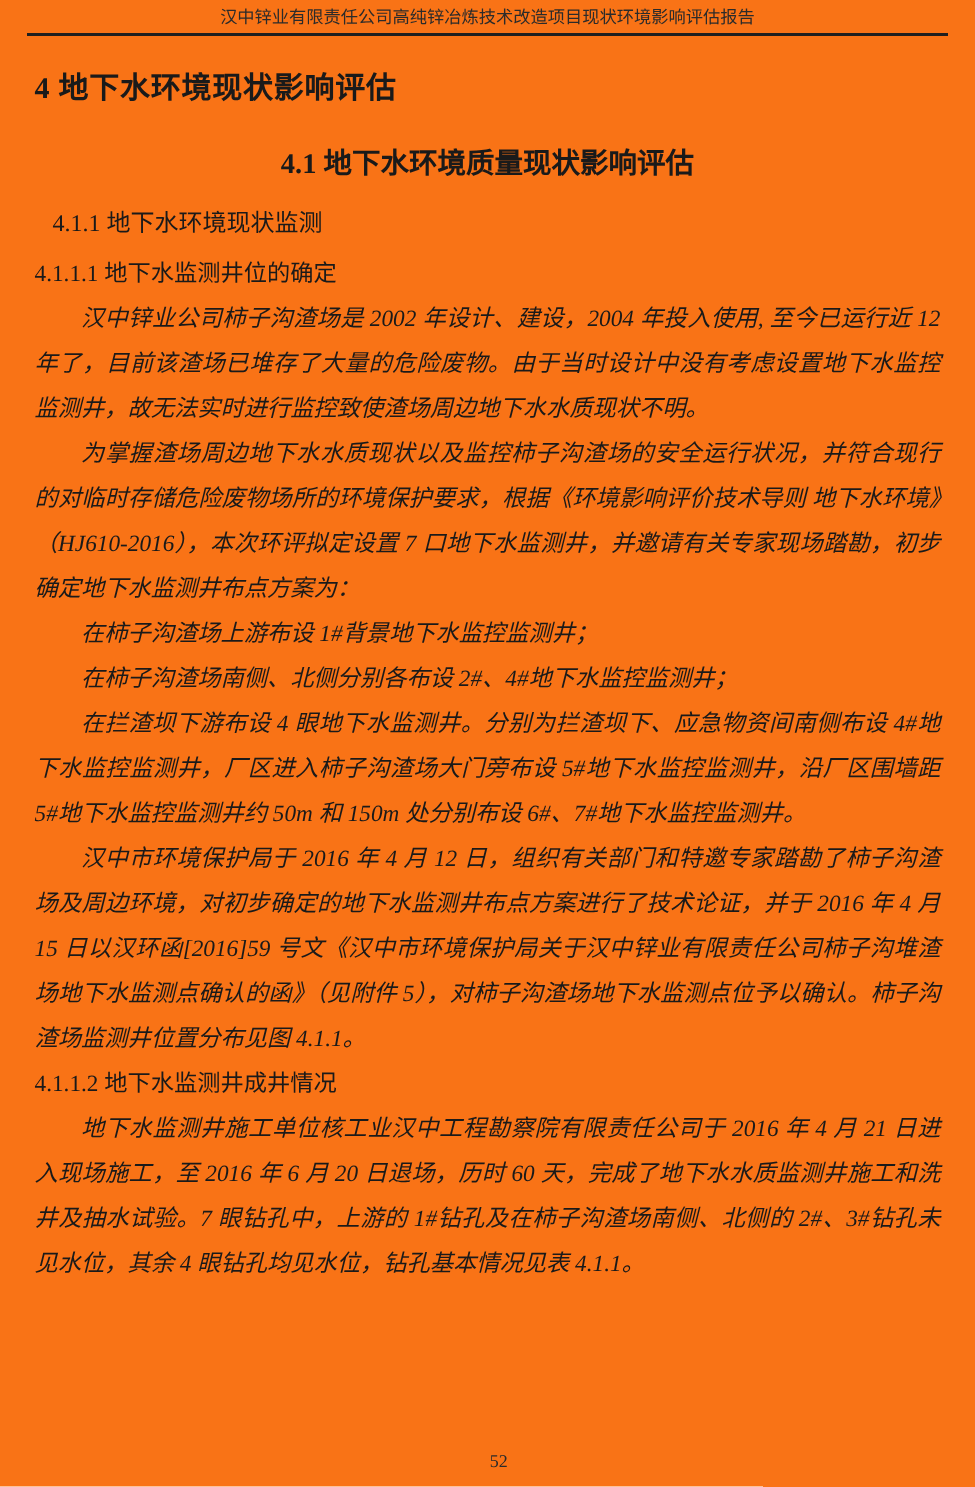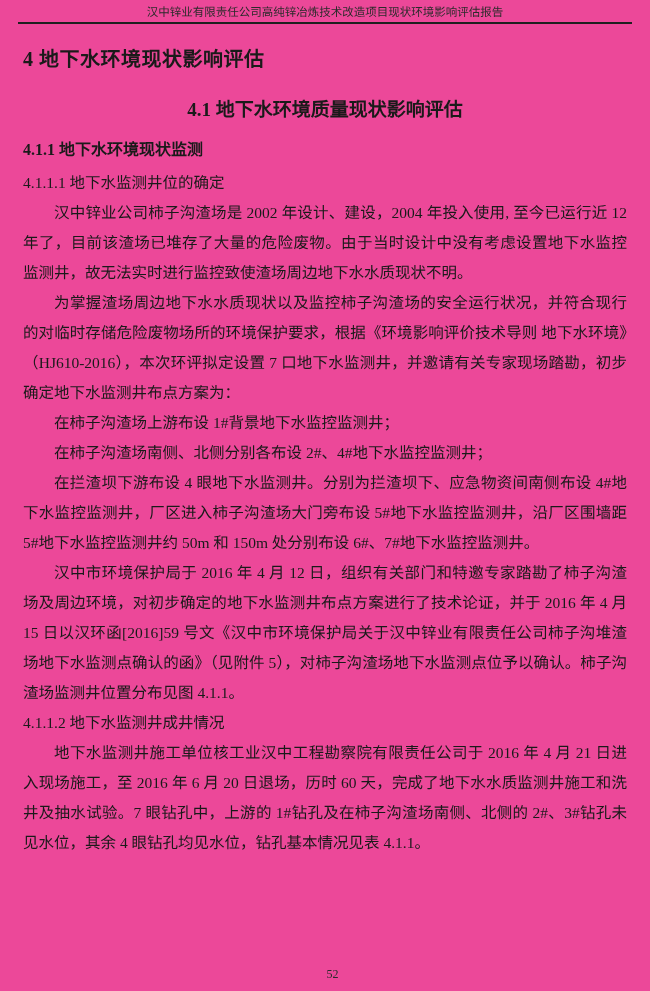"汉中锌业有限责任公司高纯锌冶炼技术改造项目现状环境影响评估报告" .page { background: #ec4899 -> #f97316 }
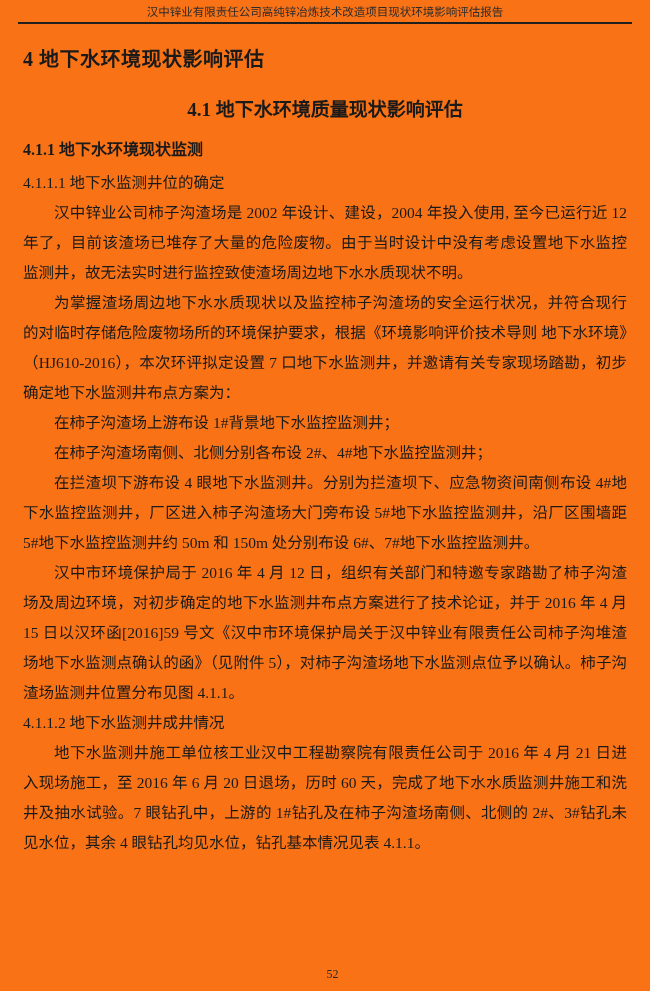"4.1.1 地下水环境现状监测" h3.subsection { font-weight: bold -> normal; margin: 21px 0 0 0 -> 21px 0 0 12px }
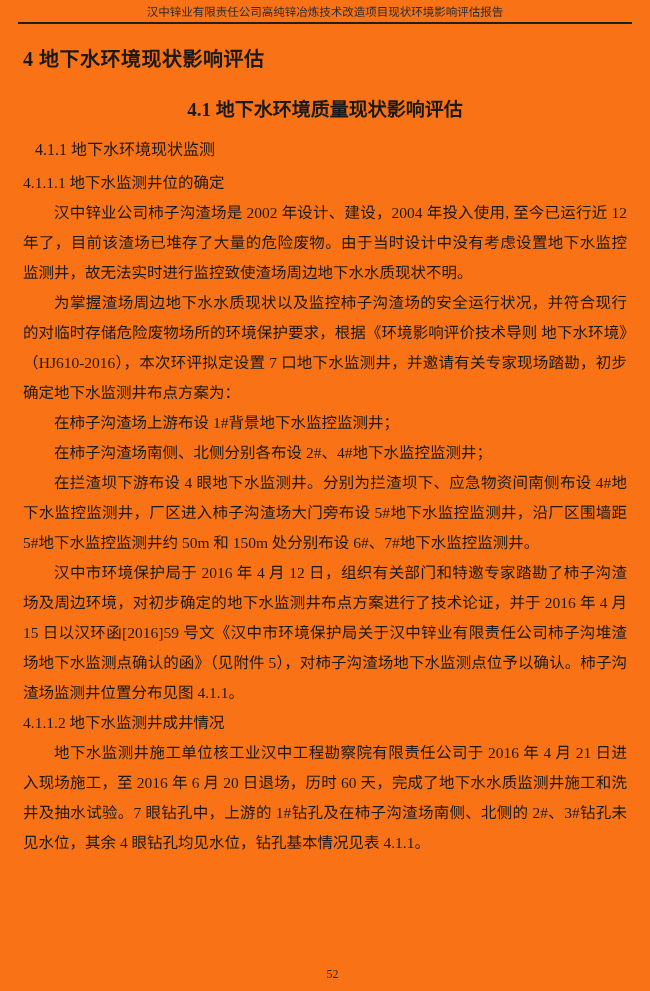"汉中锌业公司柿子沟渣场是 2002 年设计、建设，2004 年投入使用," p.indent { font-style: none -> italic }
